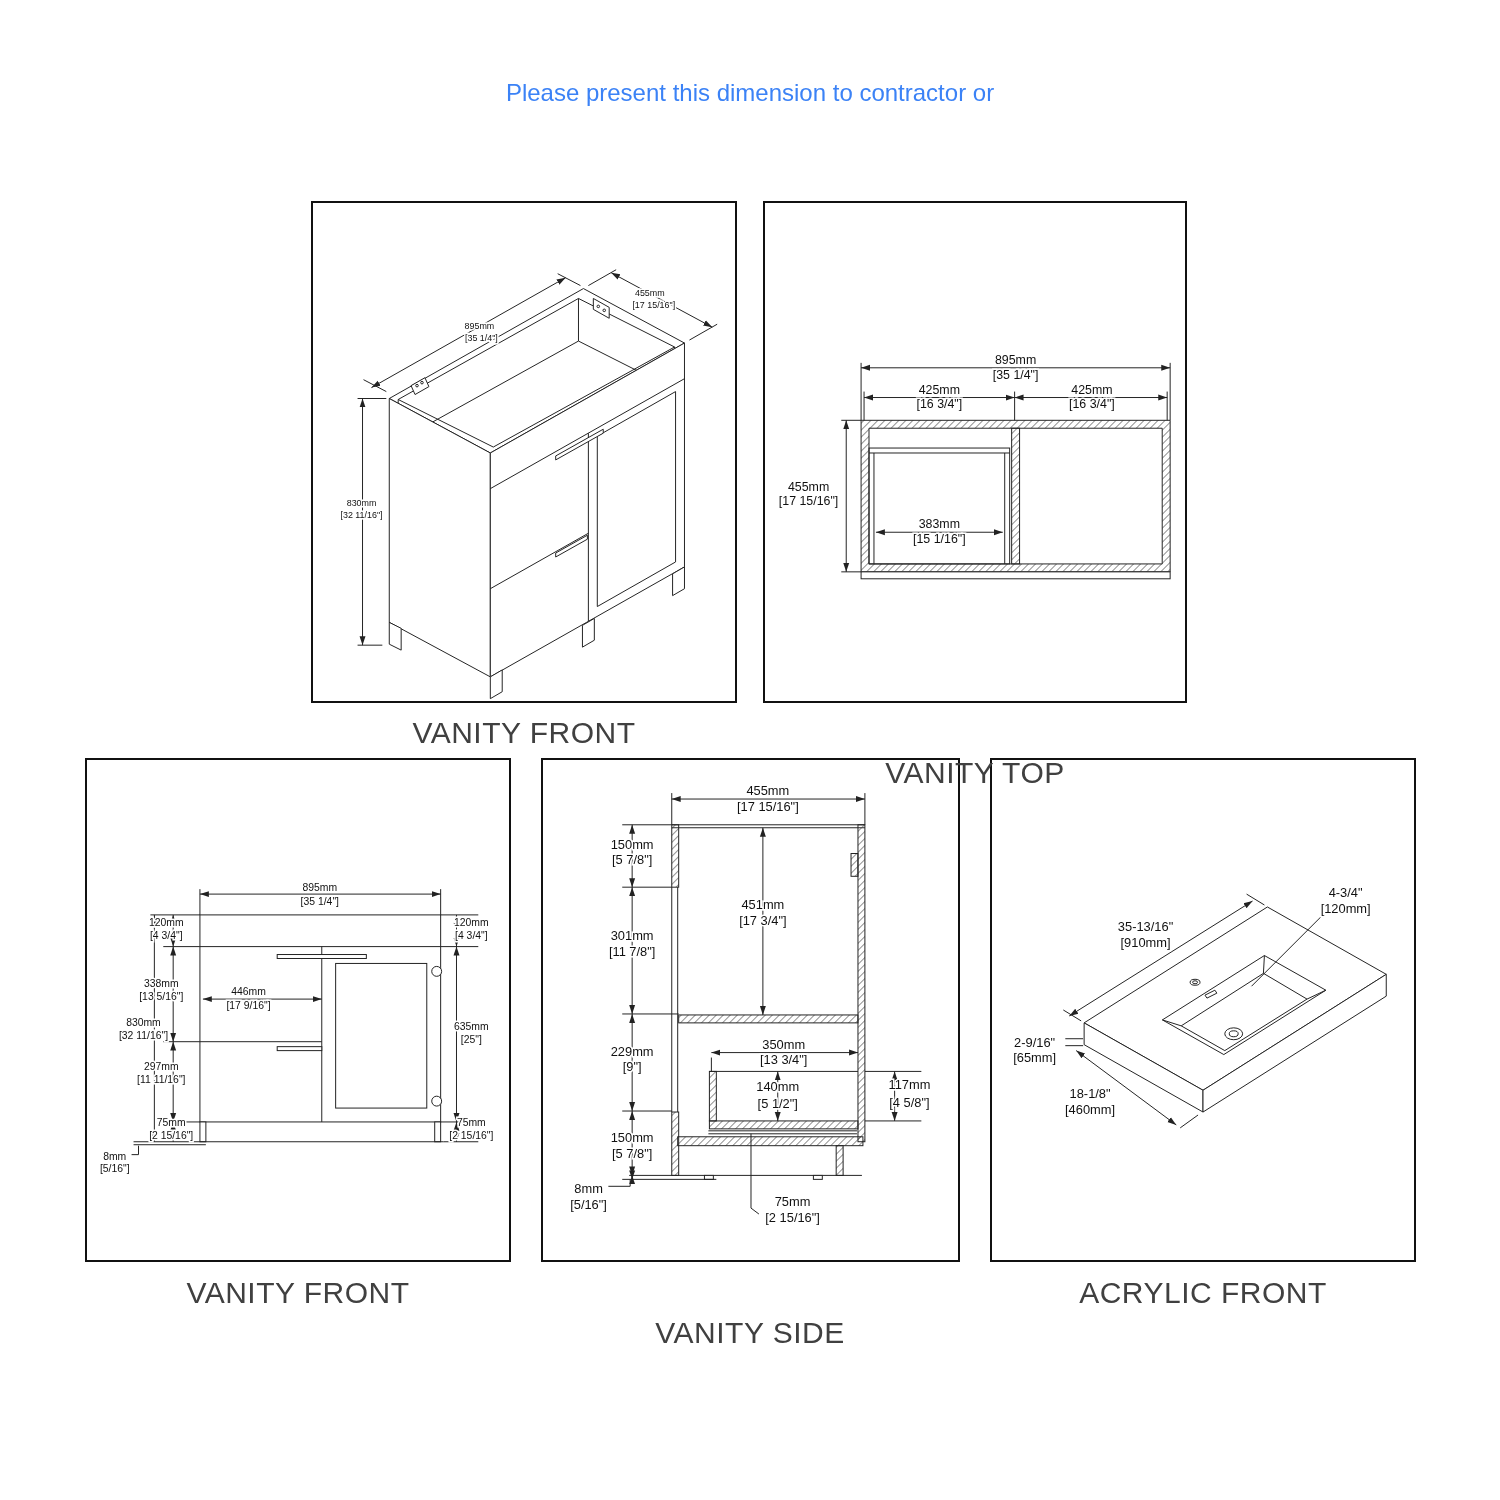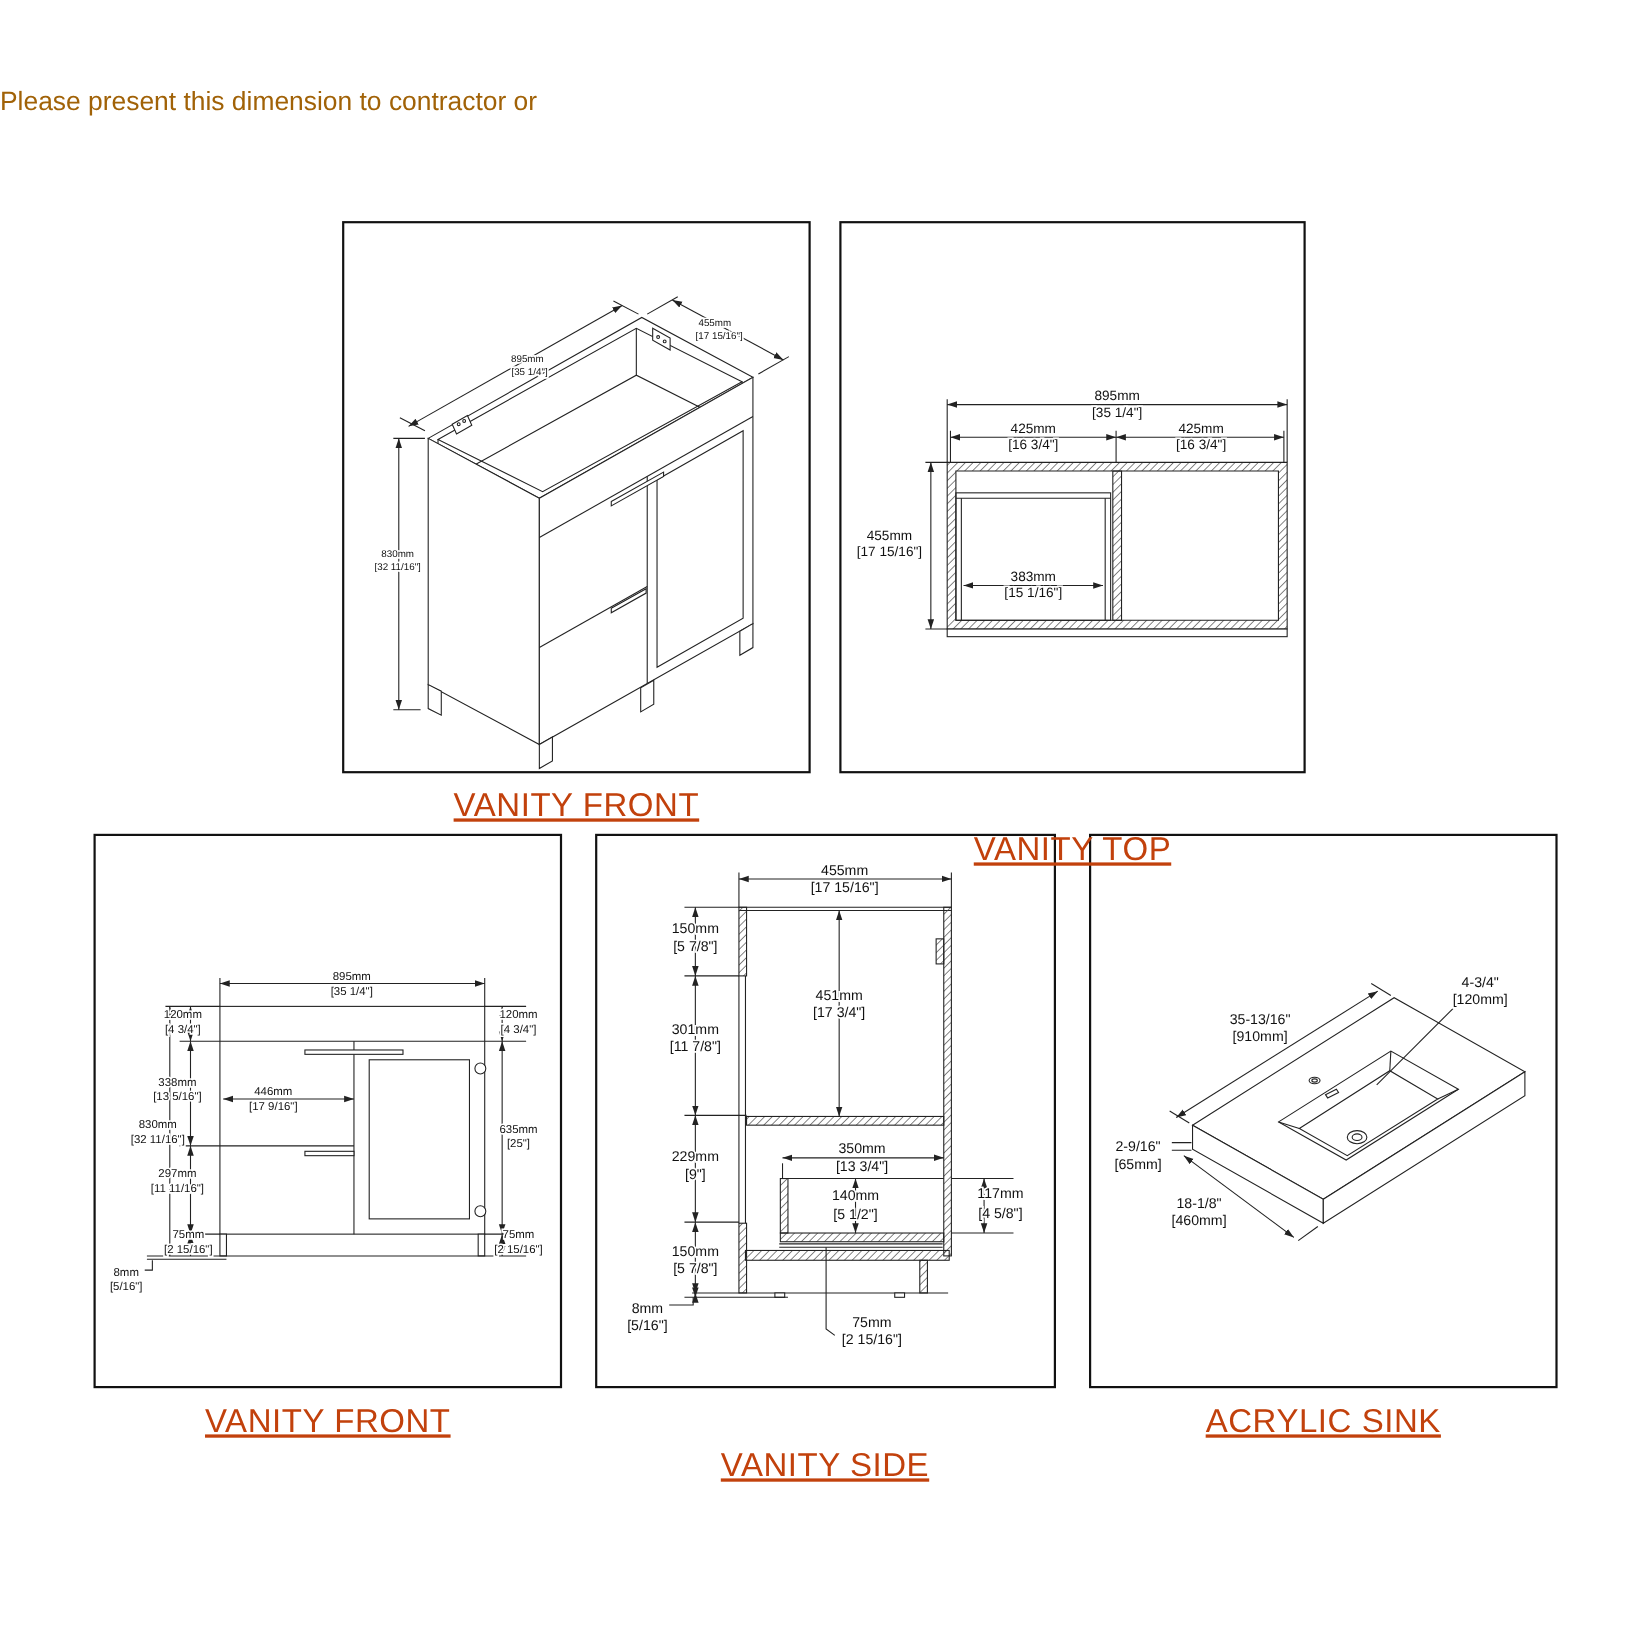"Please present this dimension to" .title { color: #a16207 -> #3b82f6; text-align: left -> center }
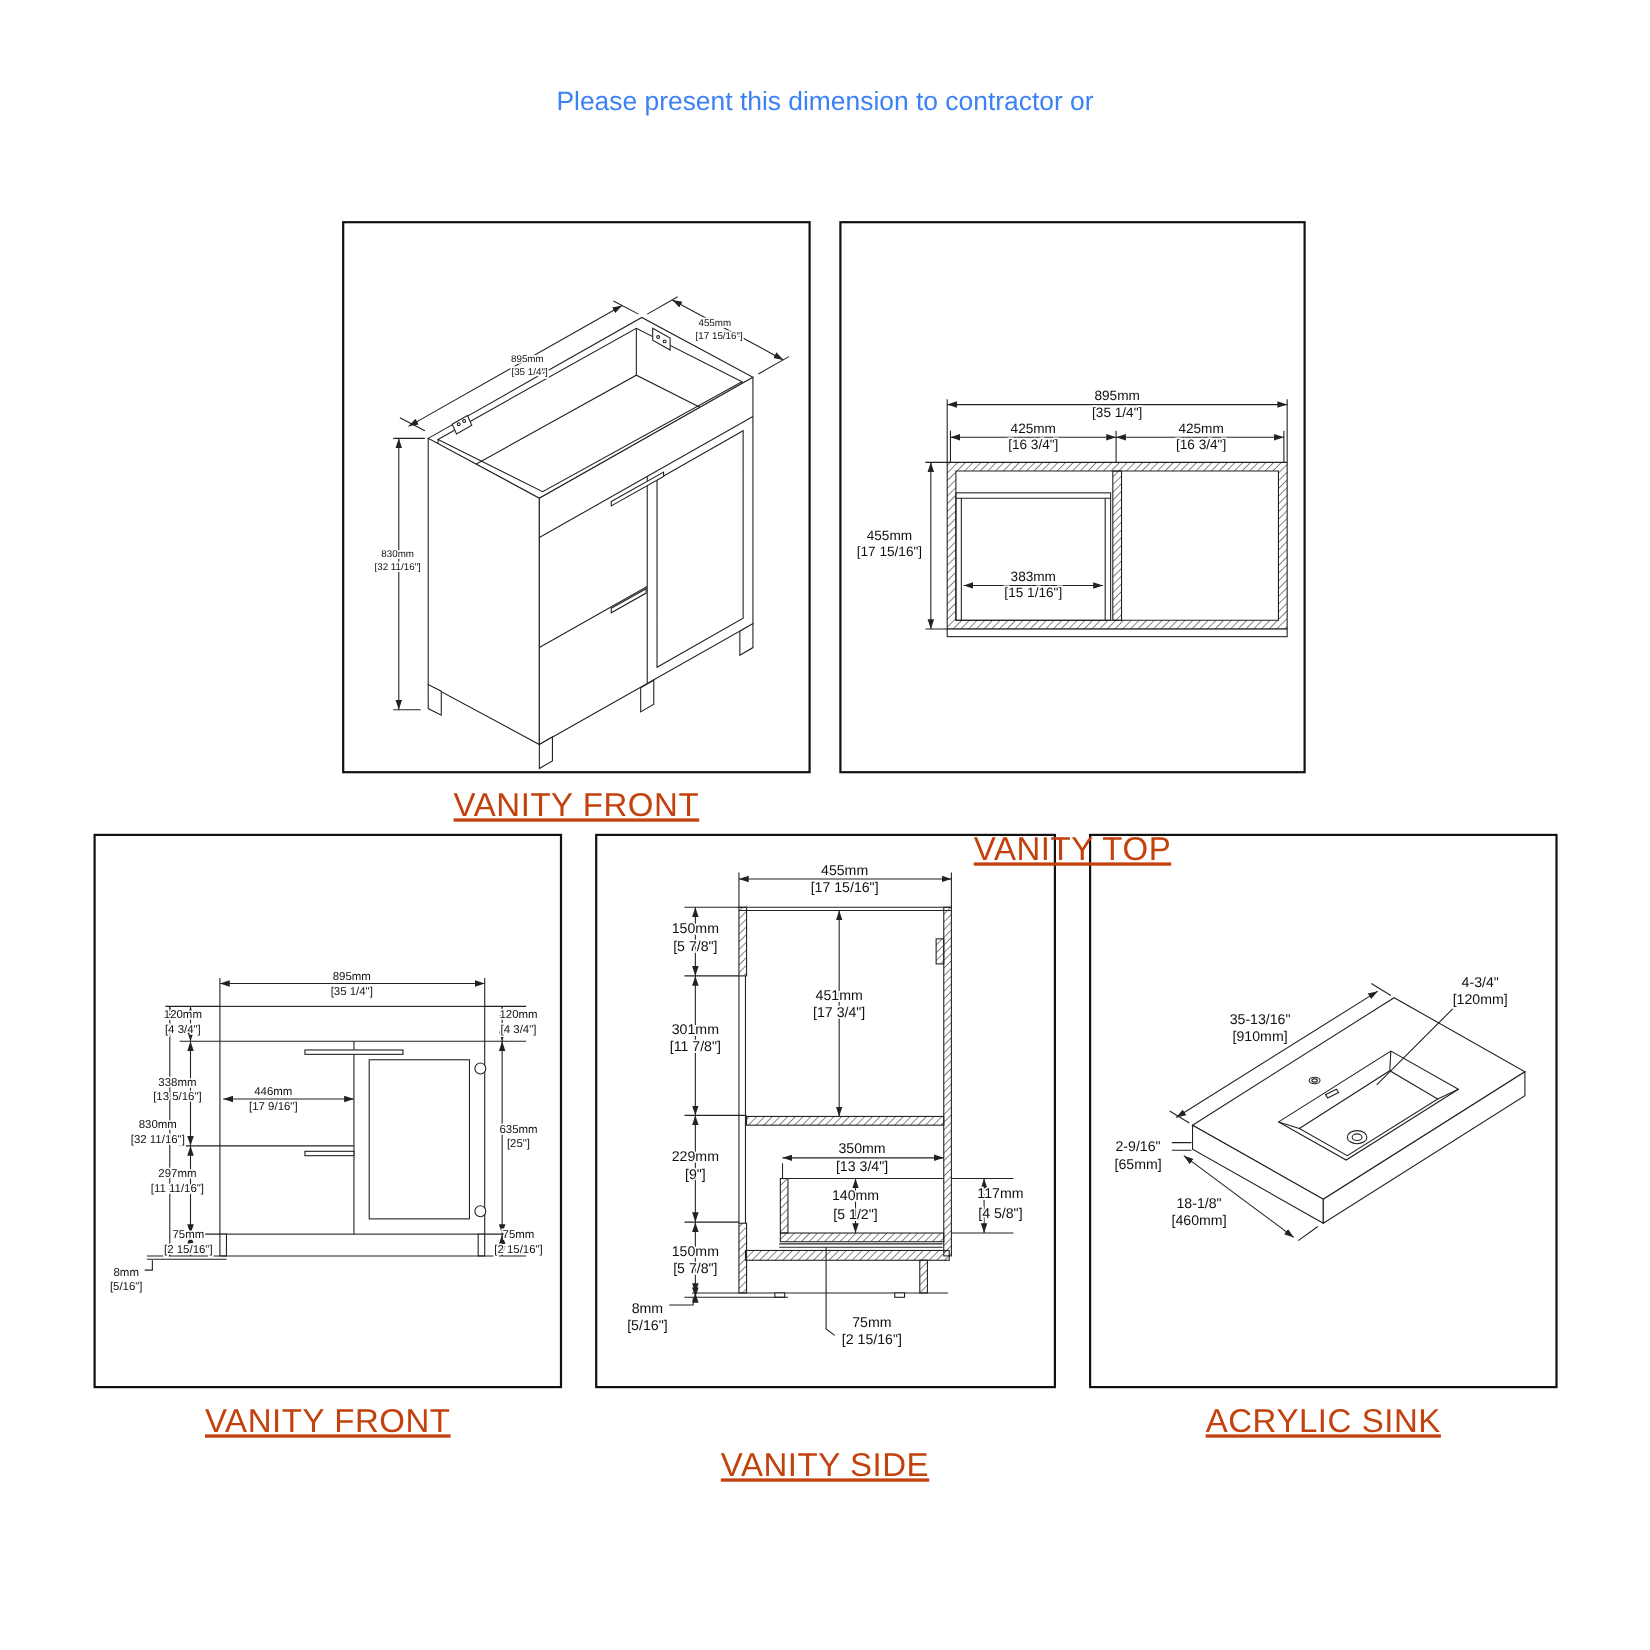"VANITY FRONT" .plabel { color: #c2410c -> #404040; text-decoration: underline -> none }
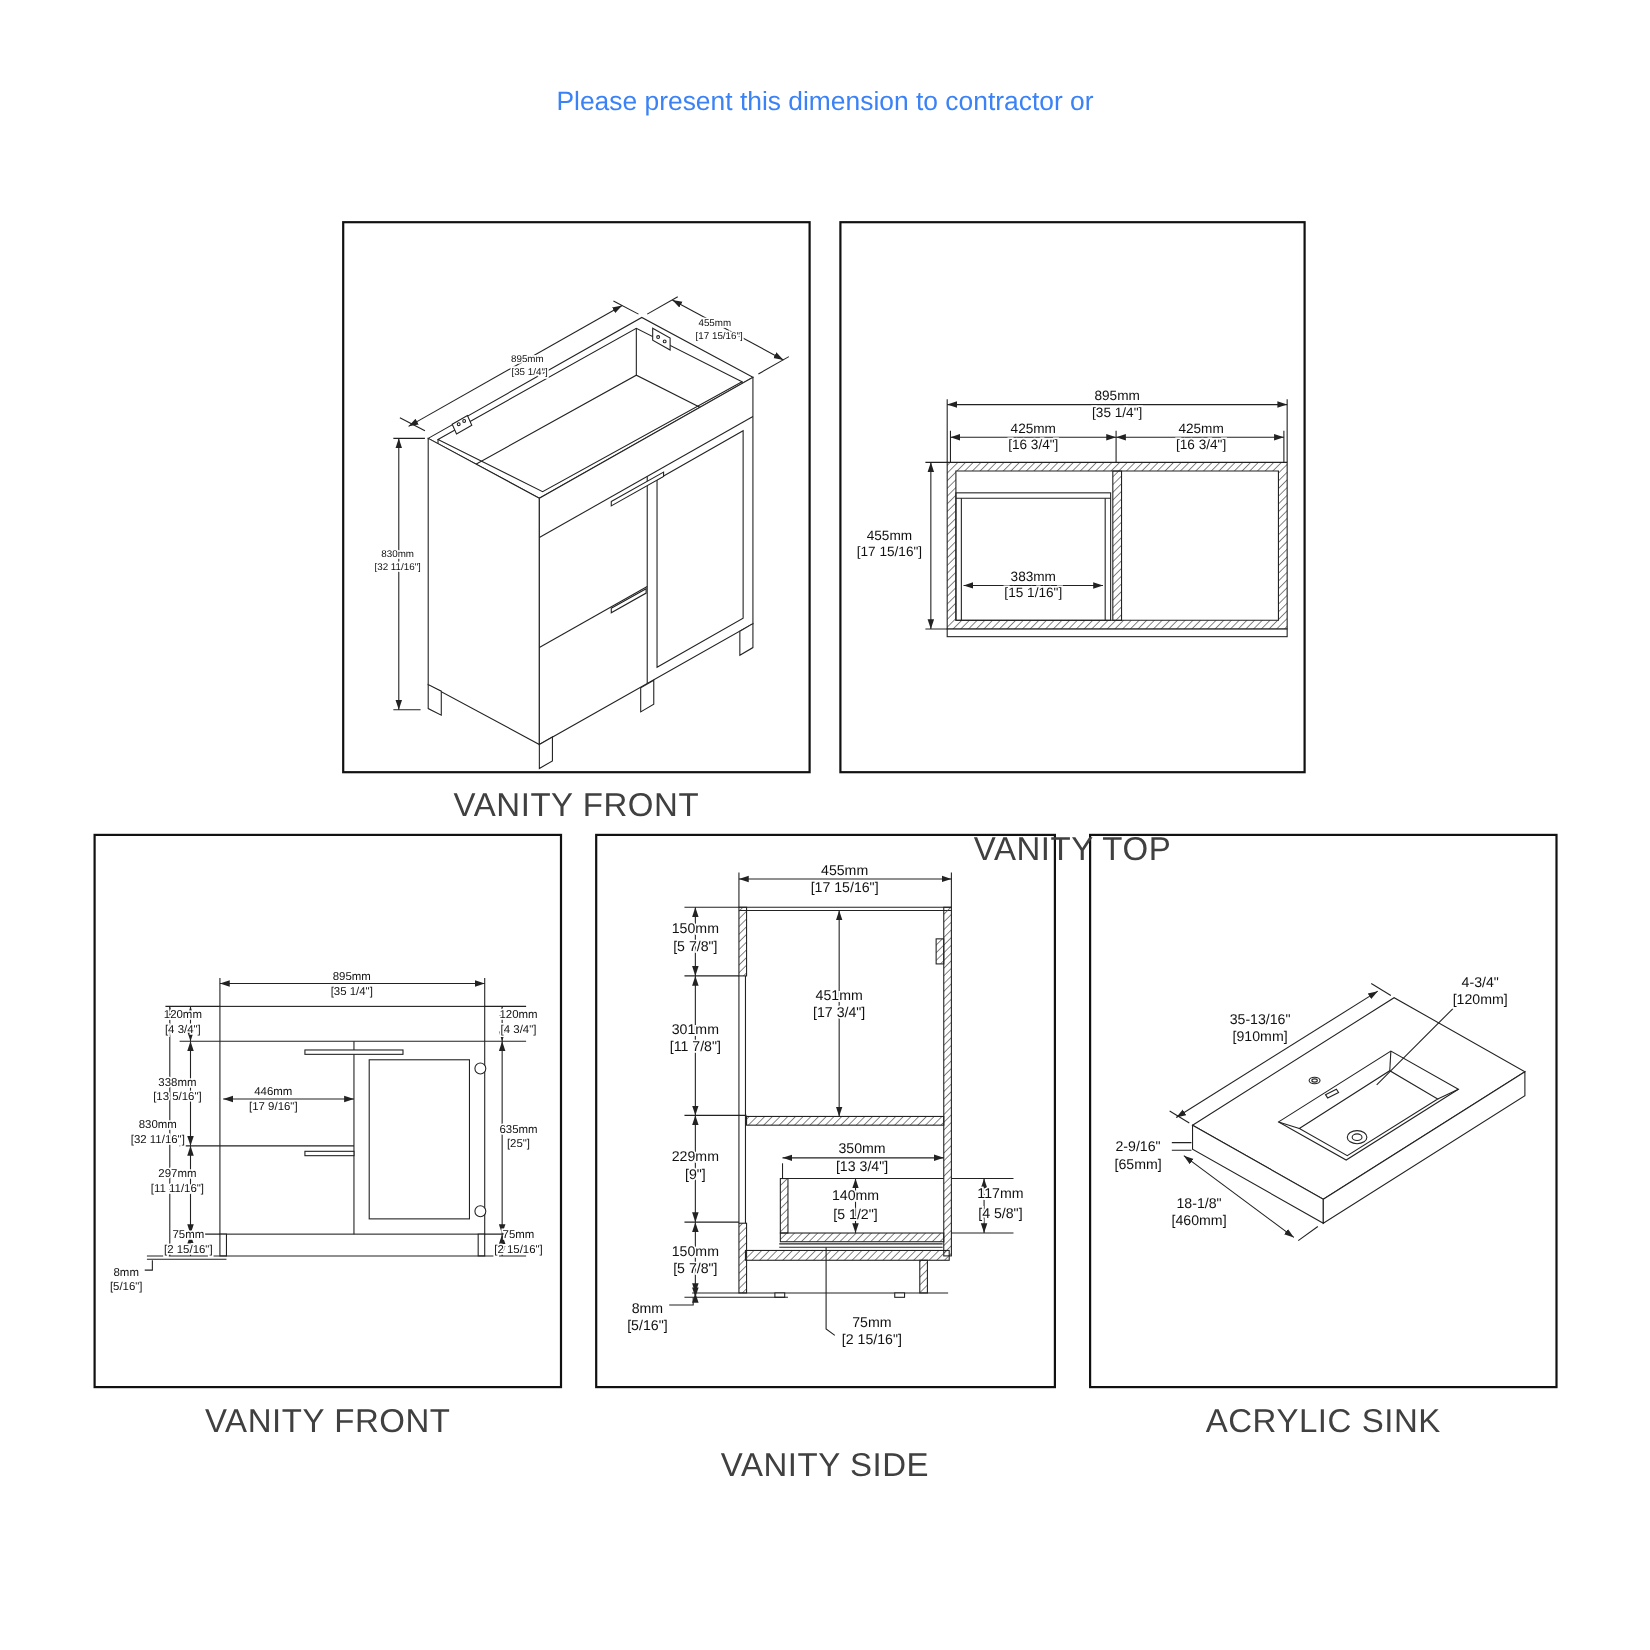"ACRYLIC SINK" div.plabel { text: SINK -> FRONT }
